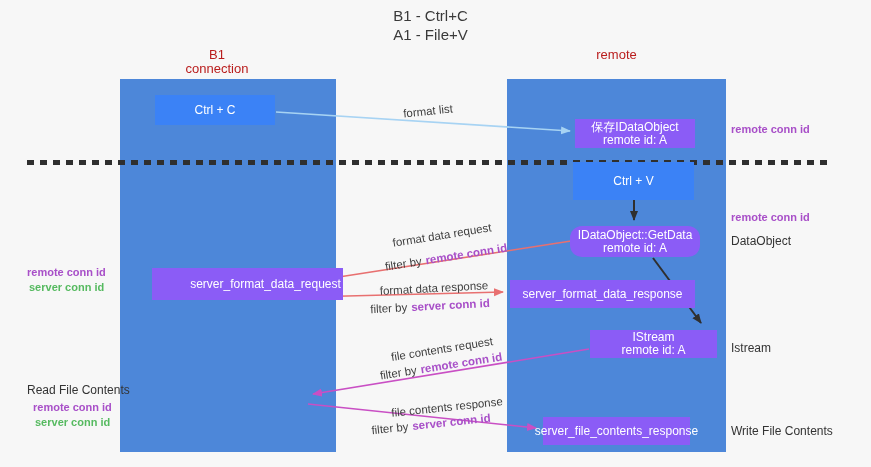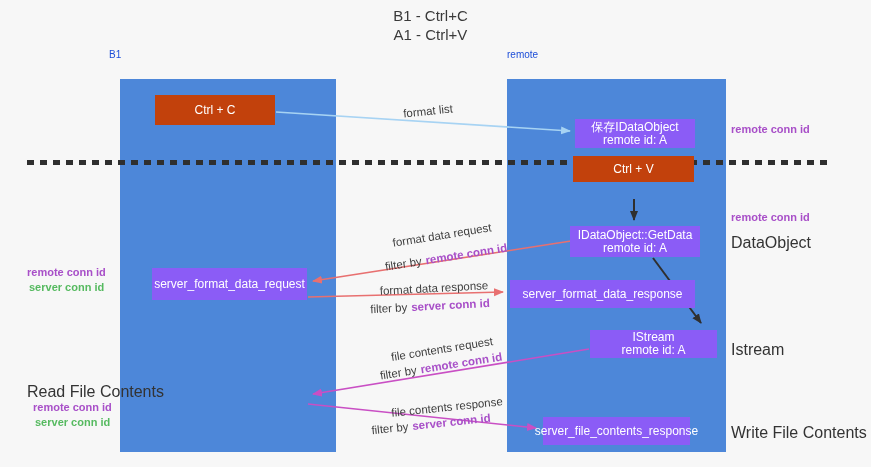"A1 - Ctrl+V" div { text: Ctrl+V -> File+V }
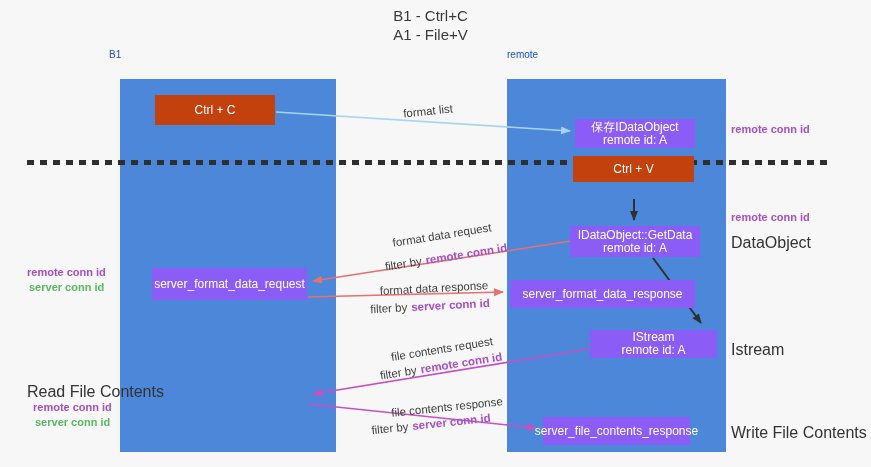"B1" .lane-header { color: #1d4ed8 -> #b91c1c; font-size: 10px -> 13px; text-align: none -> center }
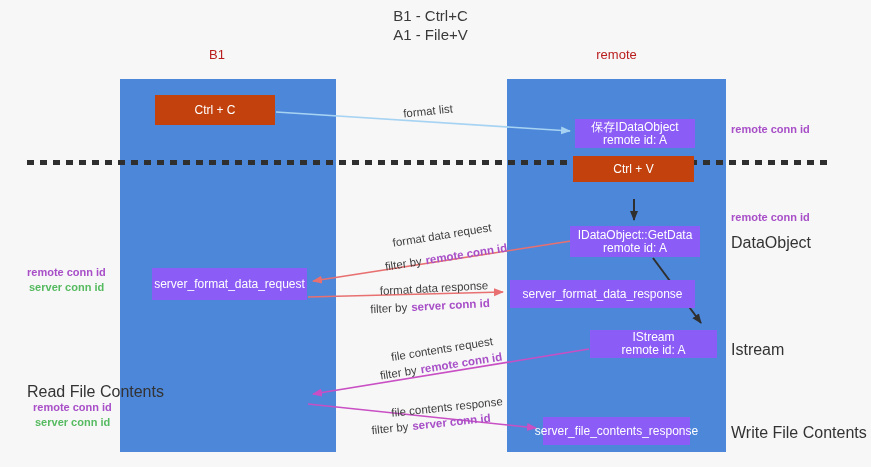"connection" div { html: none -> <div>connection</div> }
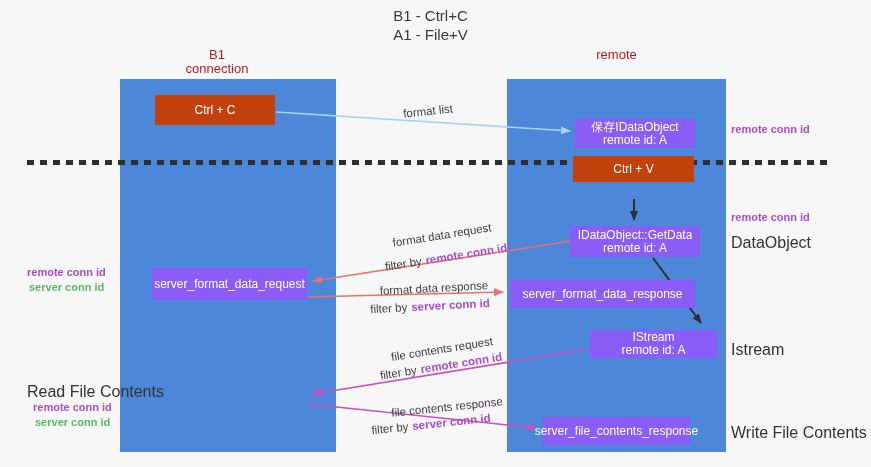"Ctrl + C" .box.green { background: #c2410c -> #3b82f6 }
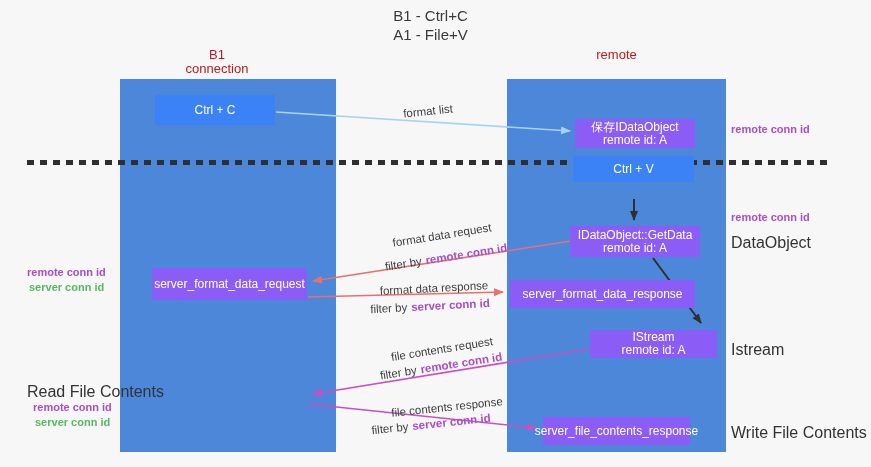"Ctrl + V" .b-ctrl-v { height: 26px -> 38px; top: 156px -> 162px }
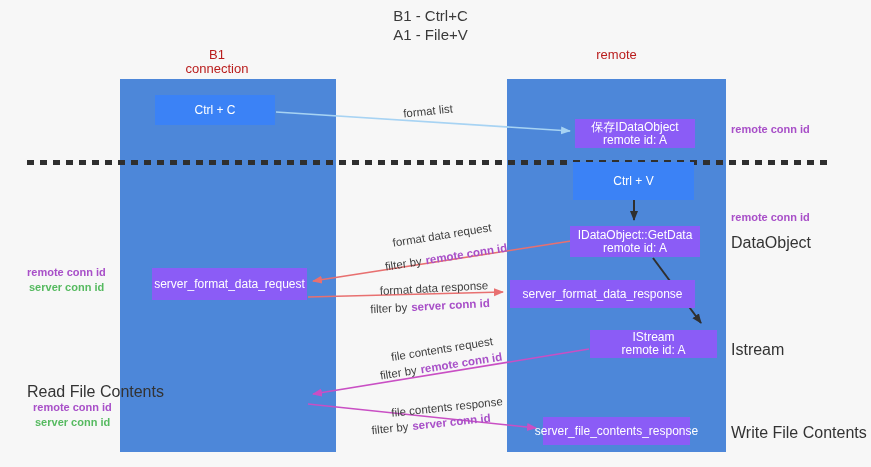"IDataObject::GetData" .b-getdata { border-radius: none -> 12px }
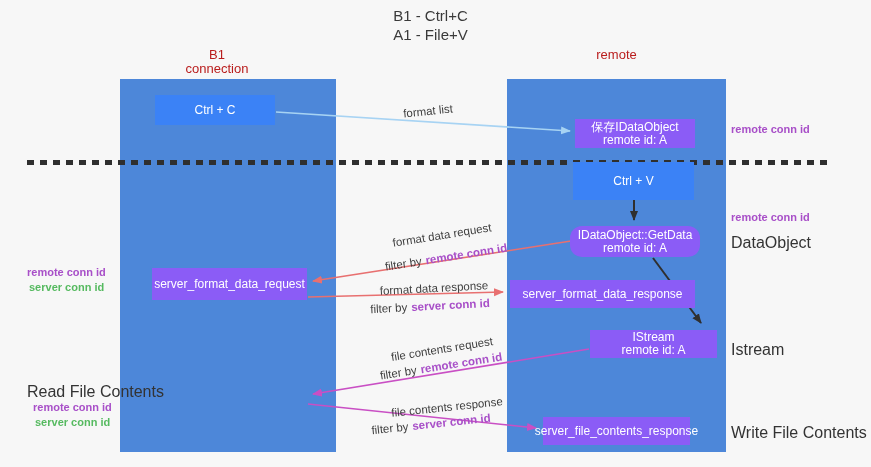"DataObject" .side { font-size: 16px -> 12px }
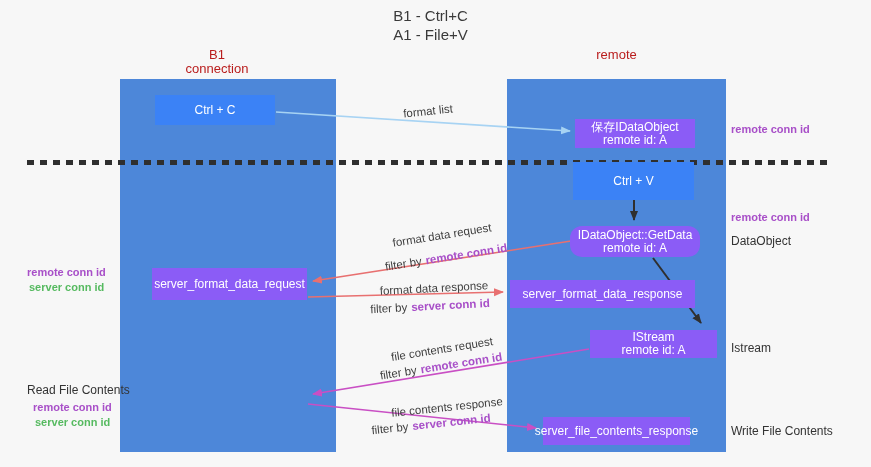"server_format_data_request" .b-fmt-req { padding-left: none -> 36px }
